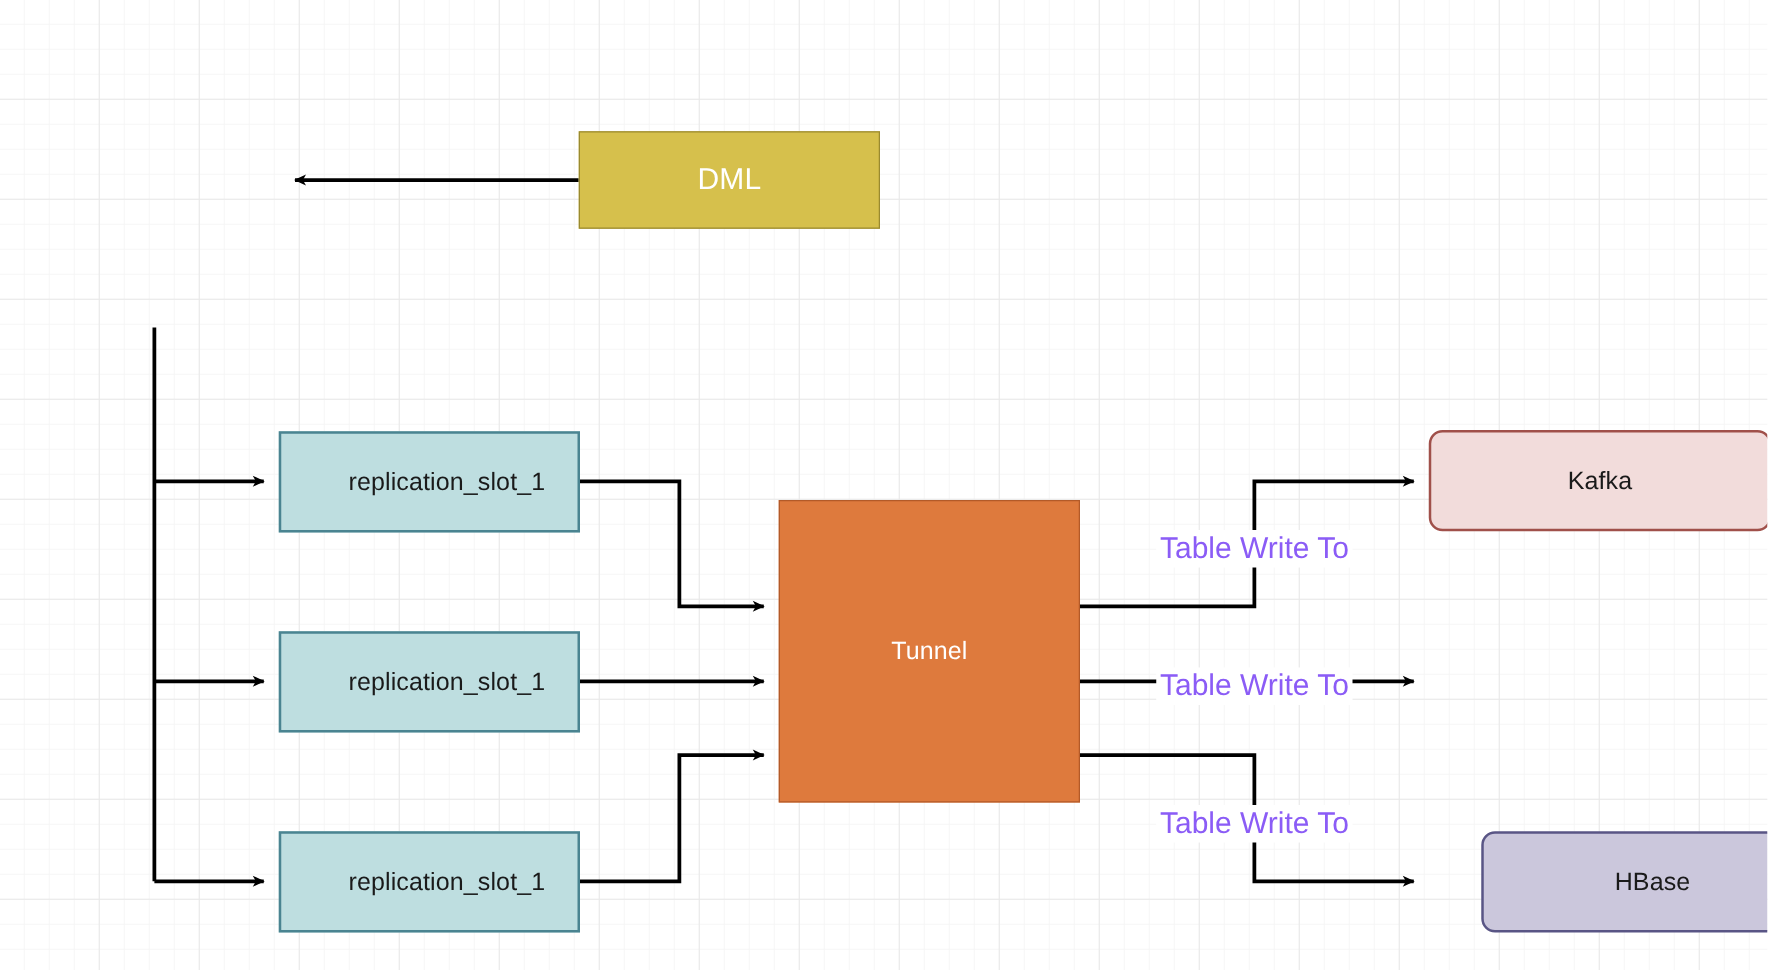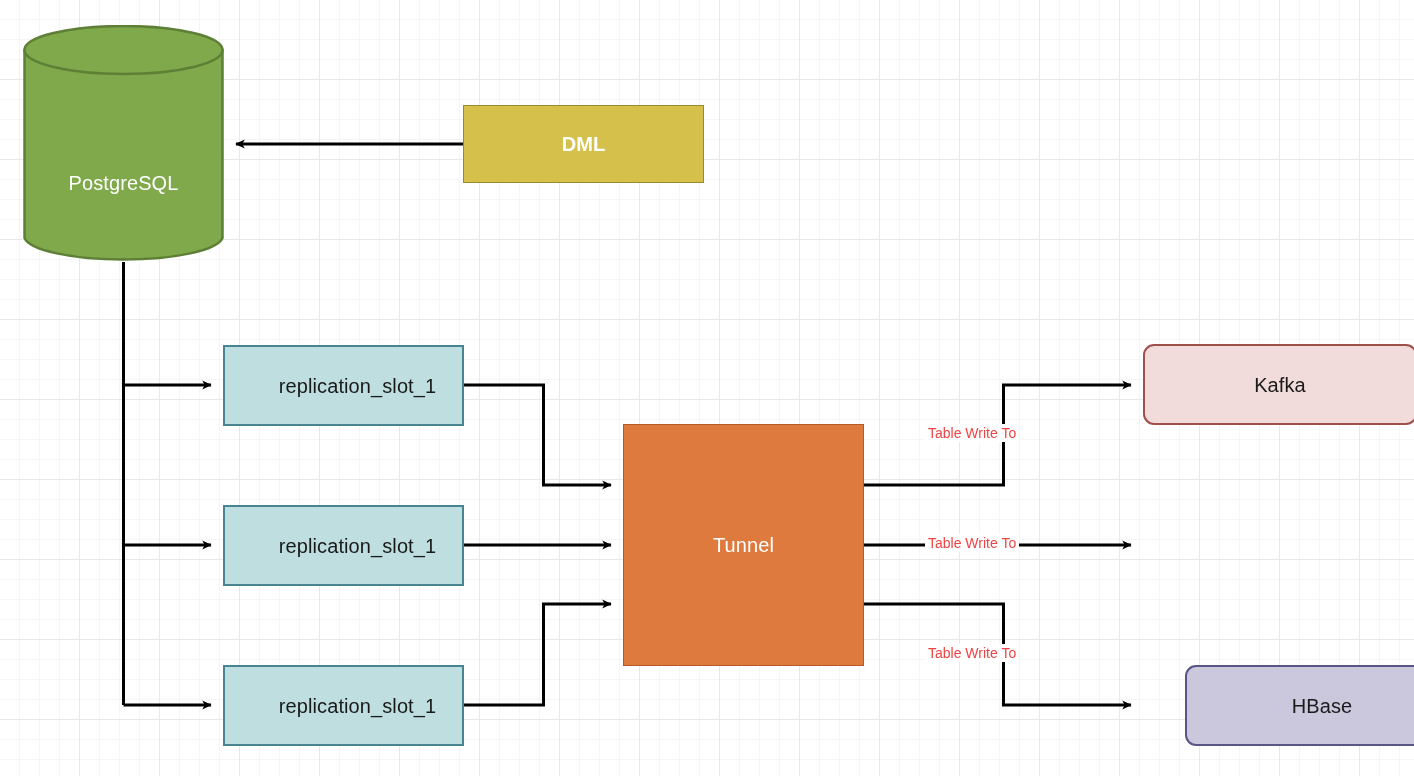"DML" #node-dml .node-label { font-size: 20px -> 24px; font-weight: bold -> none }
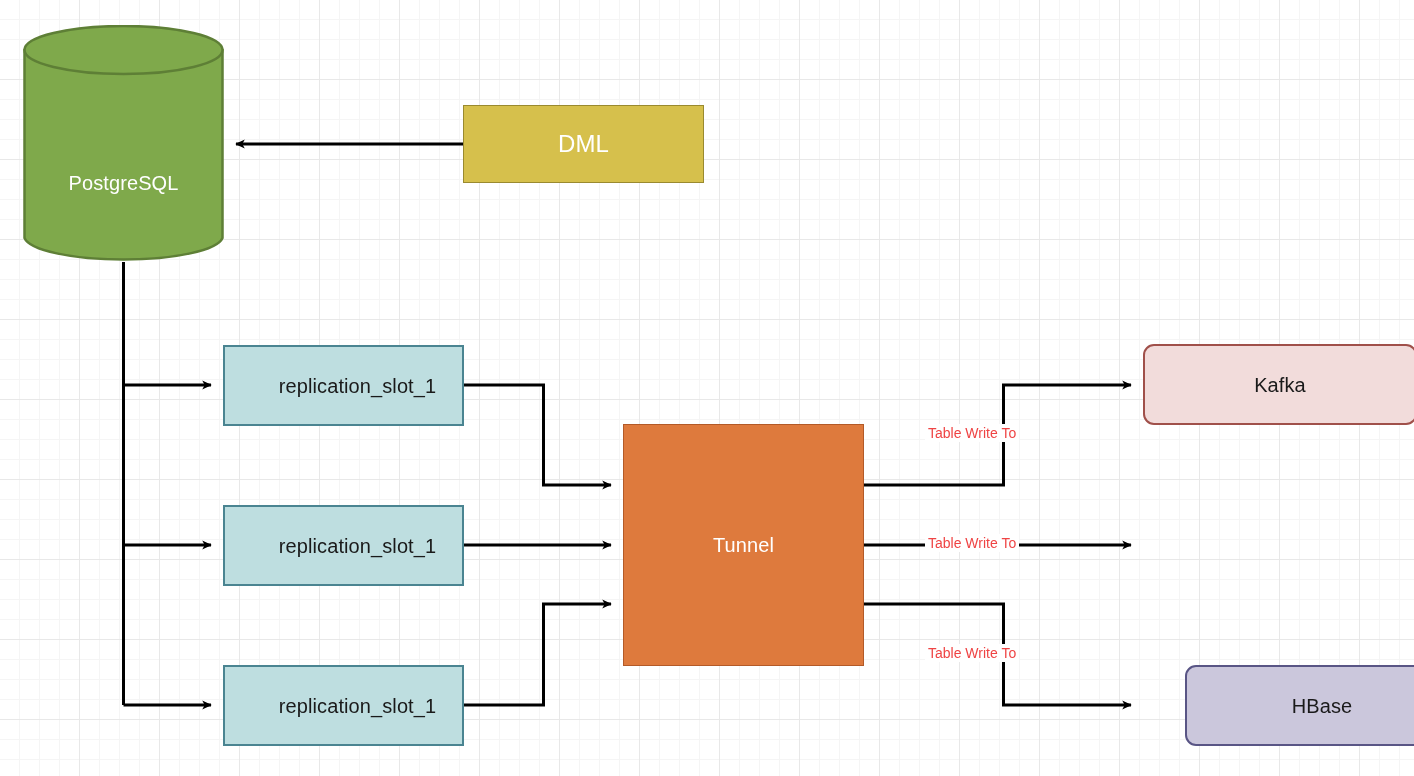"PostgreSQL" div.node { html: <div> <svg> <path></path> <ellipse></ellipse> </svg> <span>PostgreSQL</span> </div> -> none }
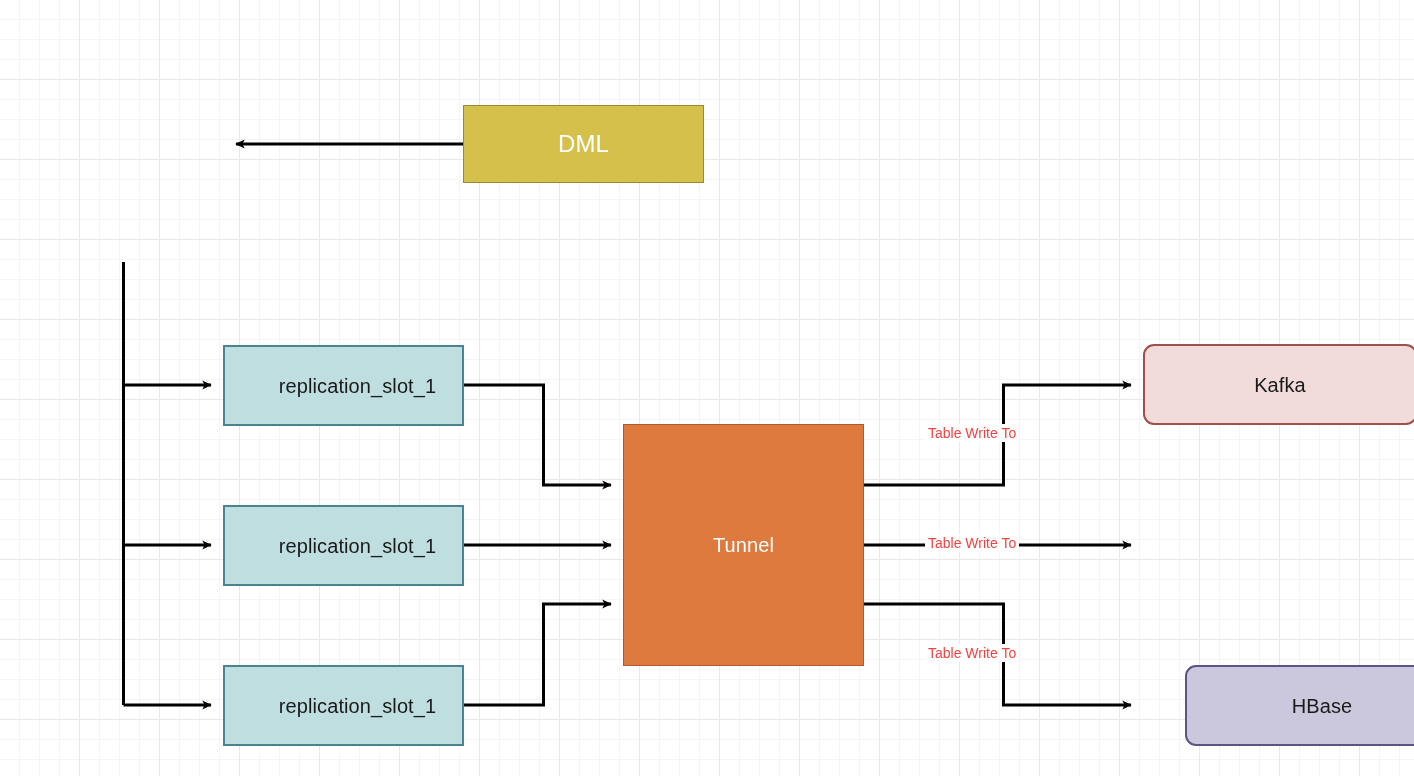"Table Write To" .edge-label { color: #ef4444 -> #8b5cf6; font-size: 14px -> 24px }
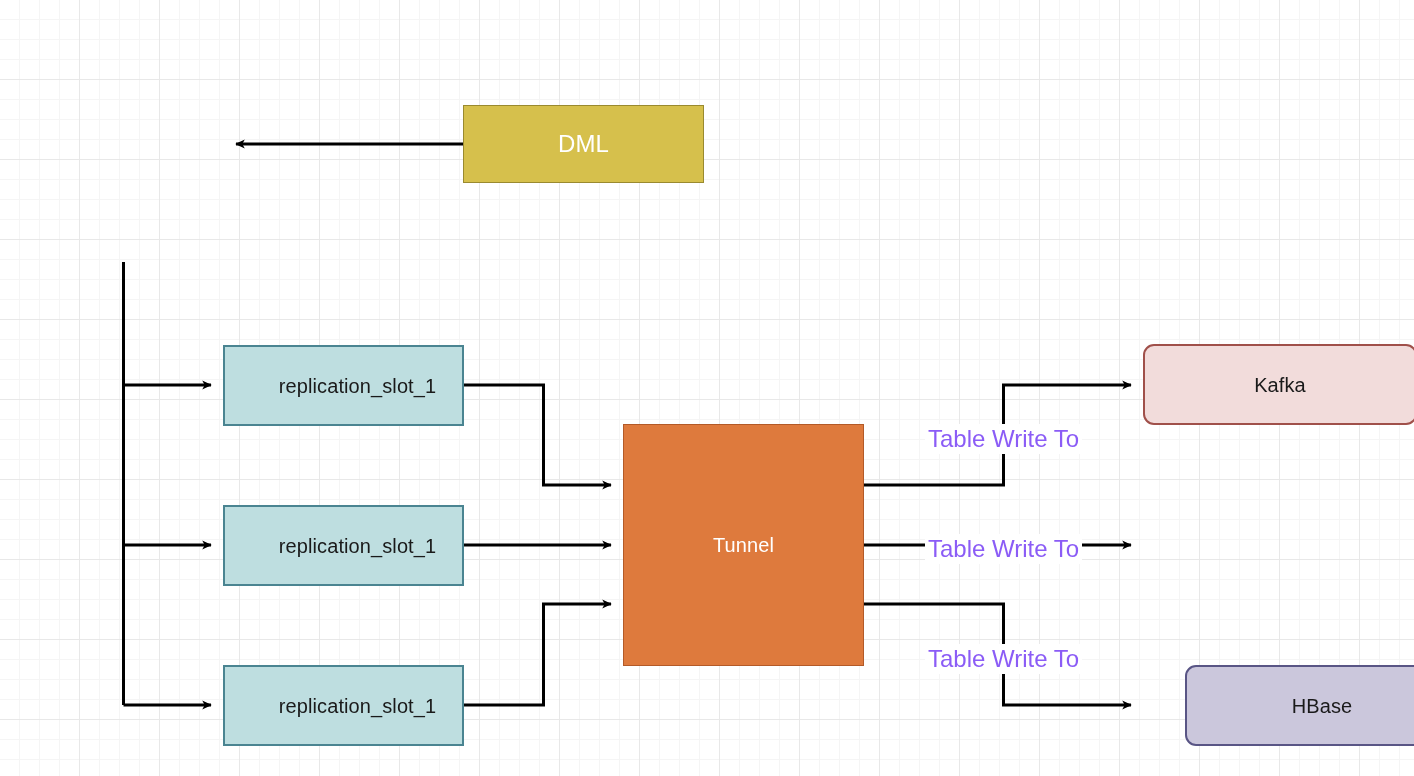"Tunnel" #node-tunnel { top: 424px -> 400px }
